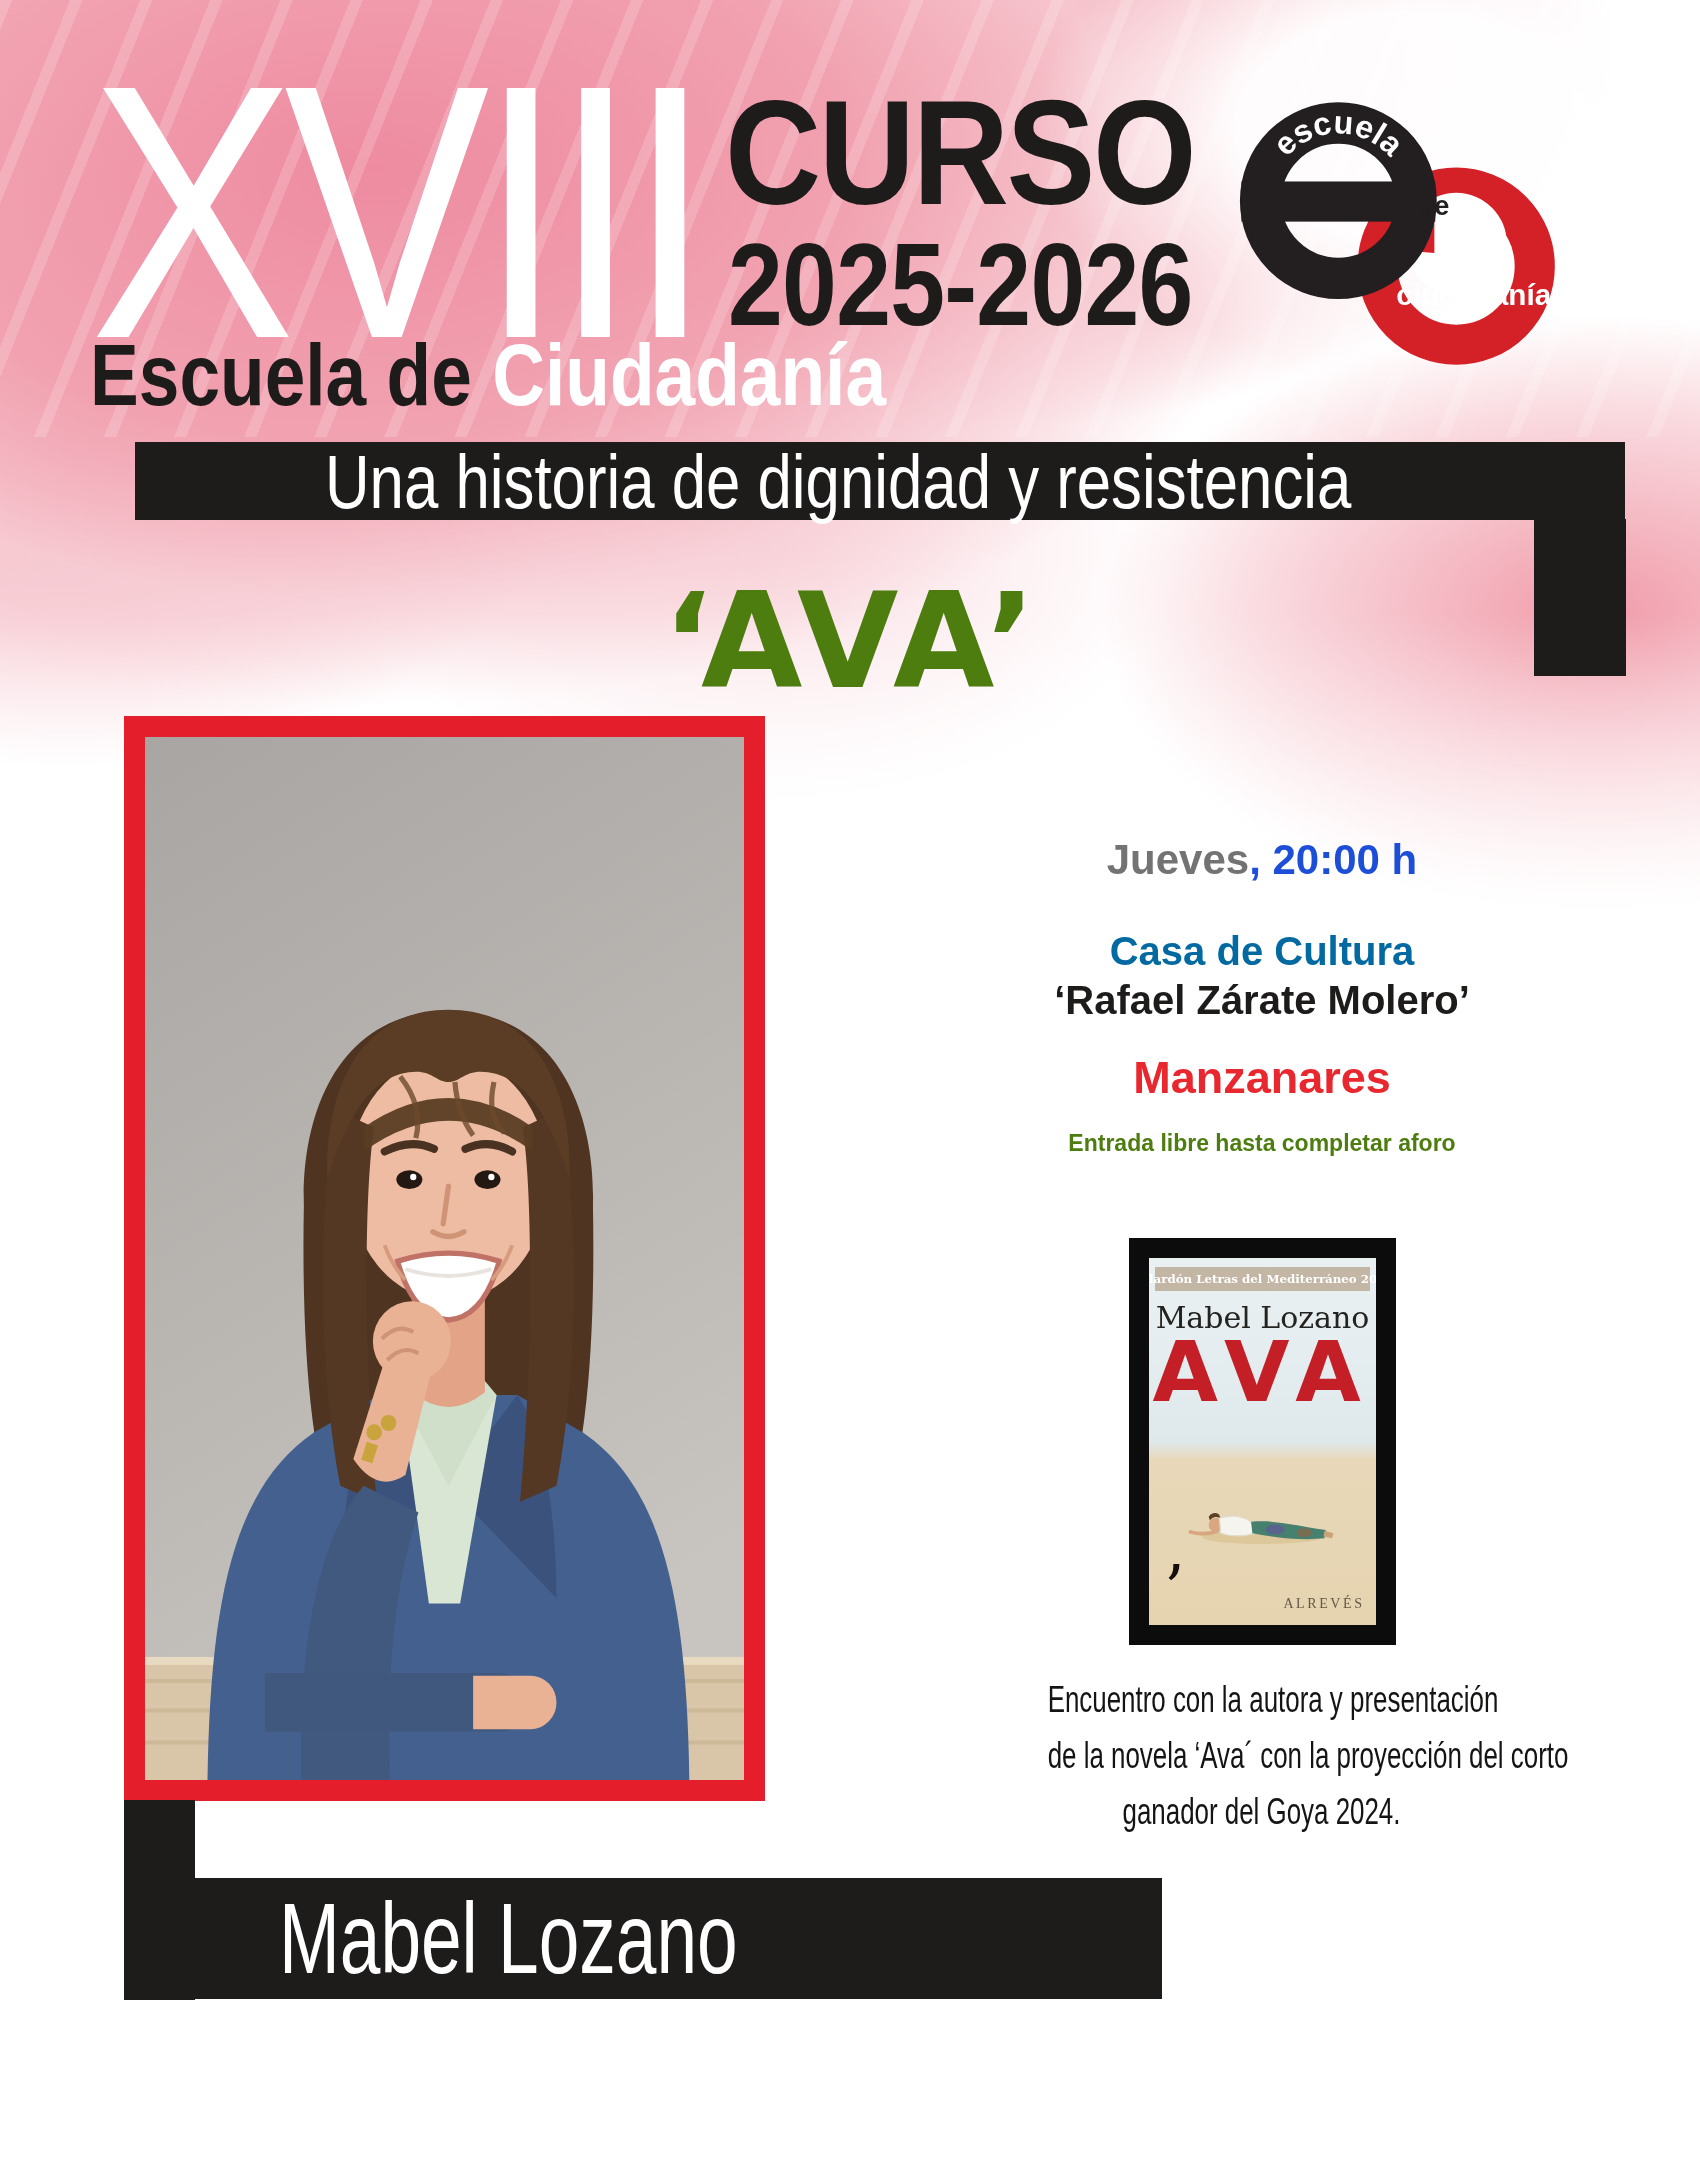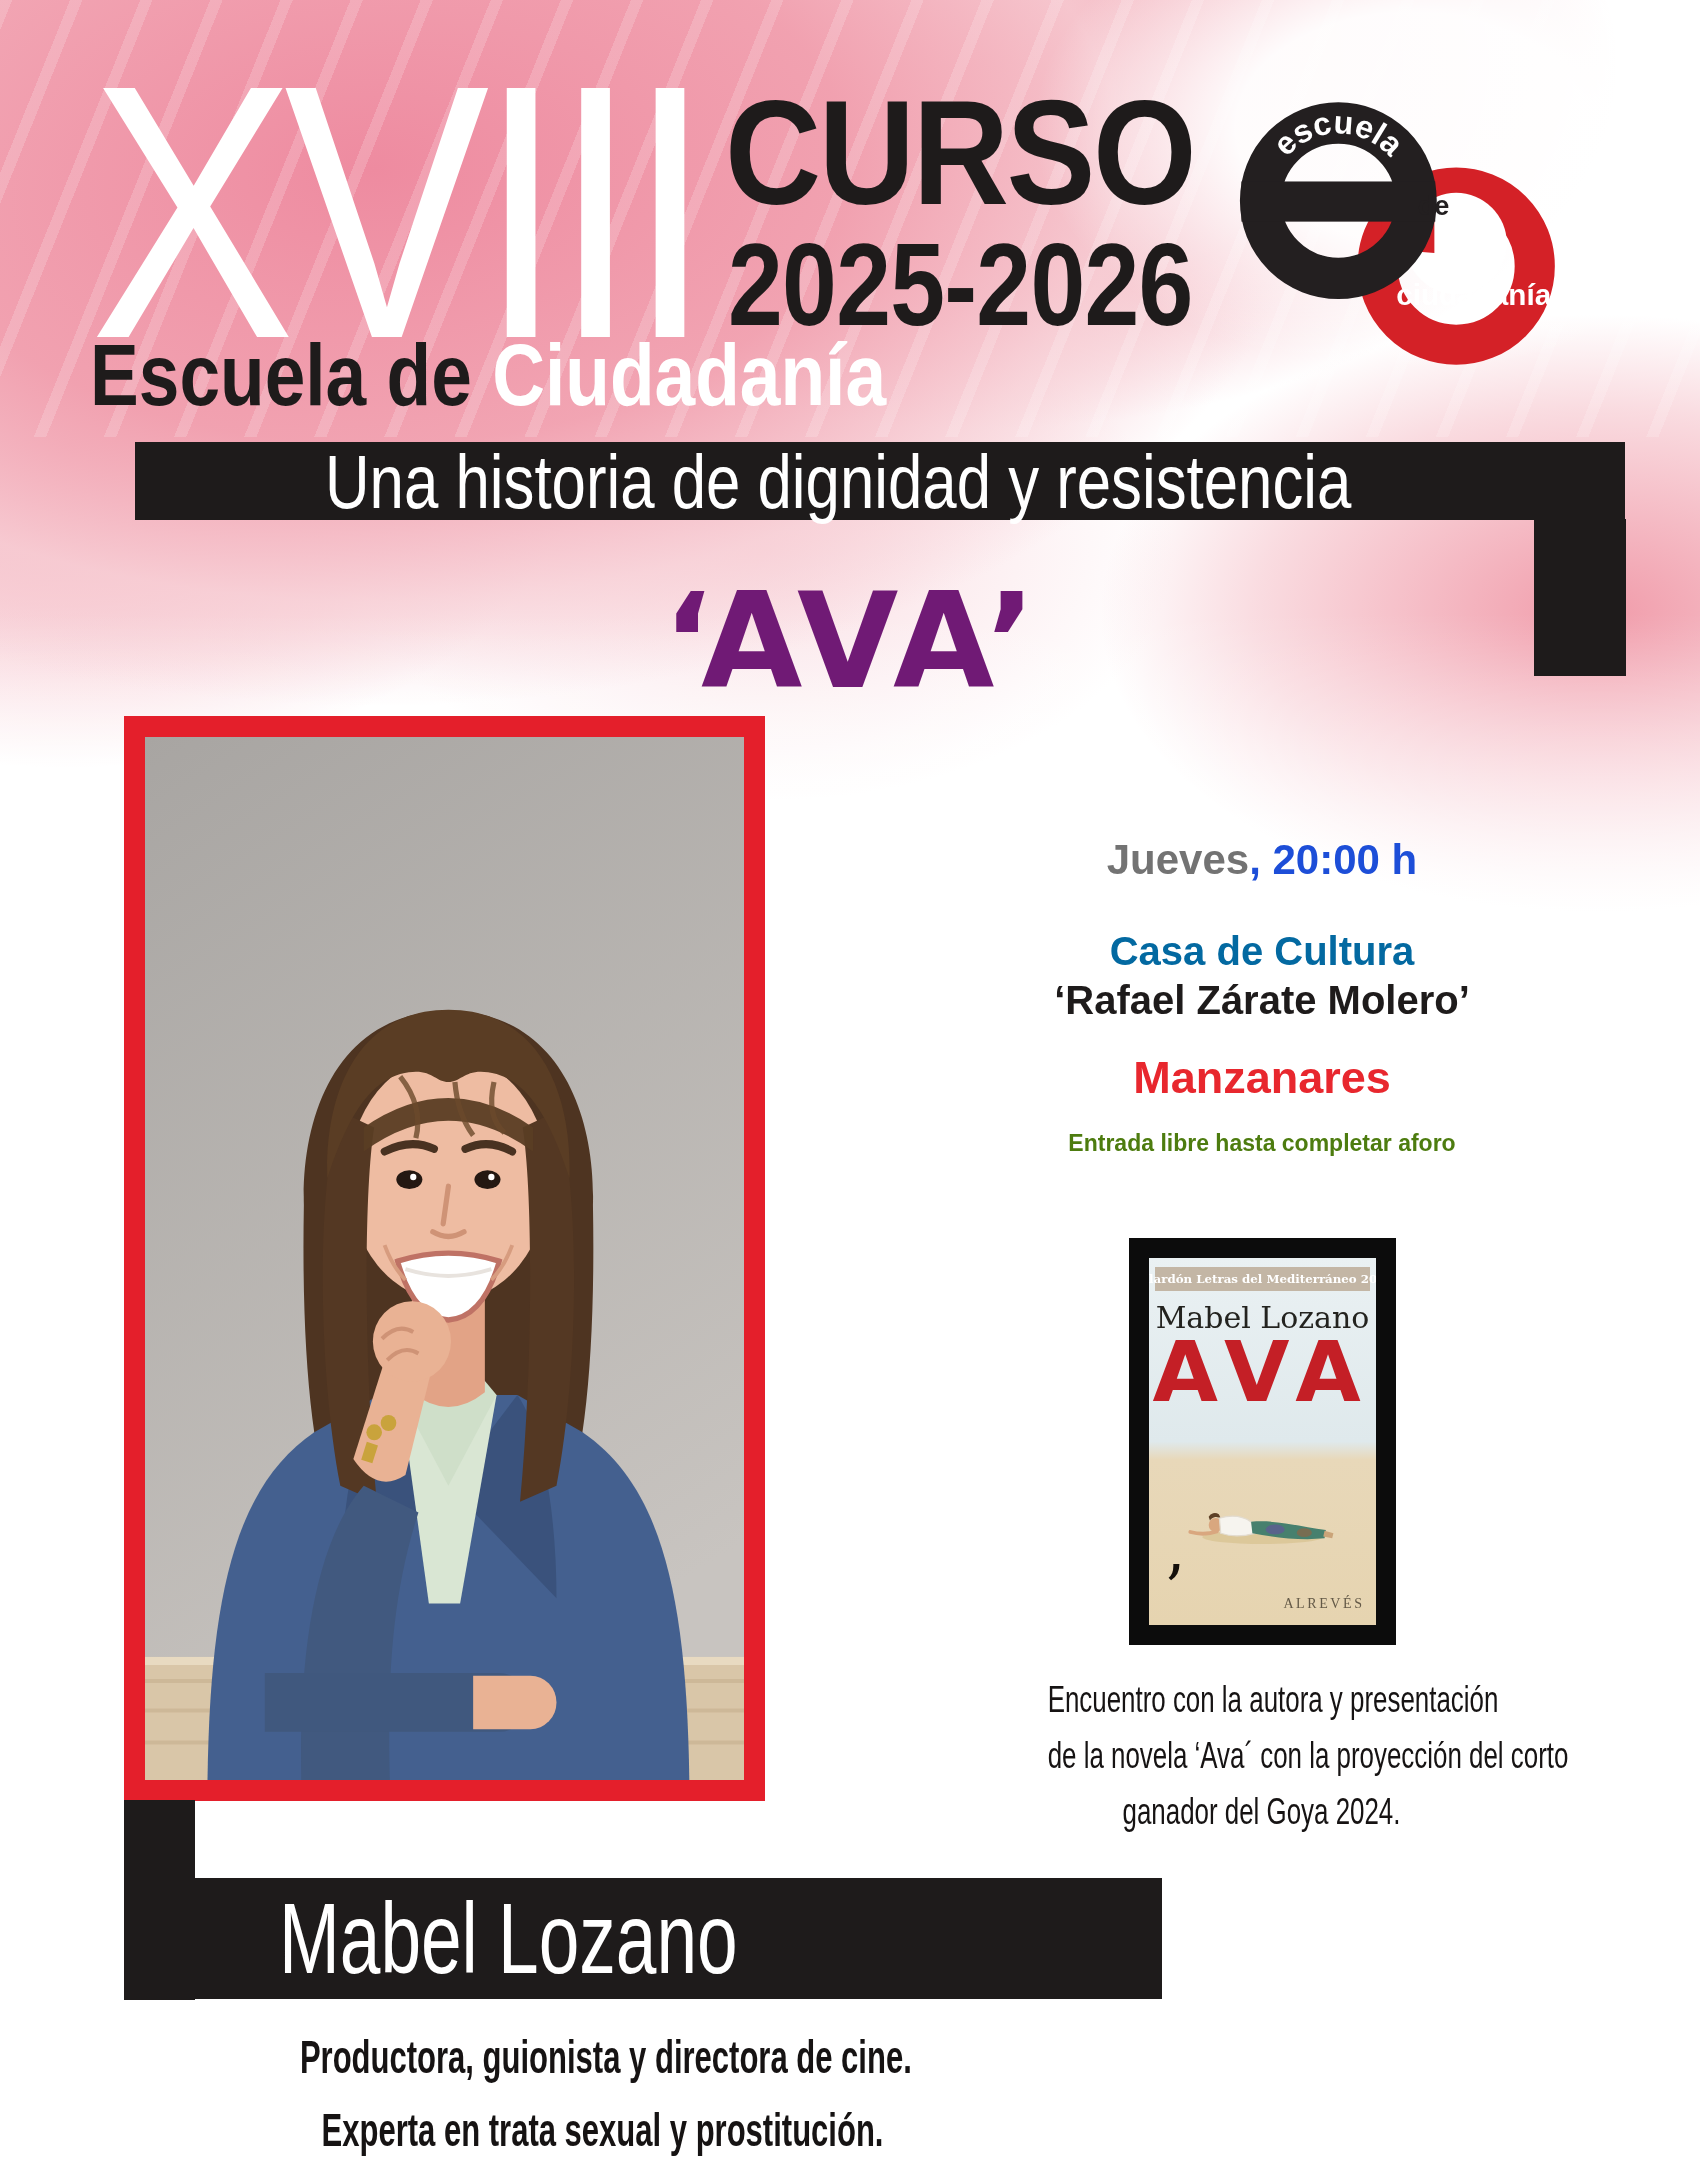"‘AVA’" #ava { color: #701a75 -> #4d7c0f }
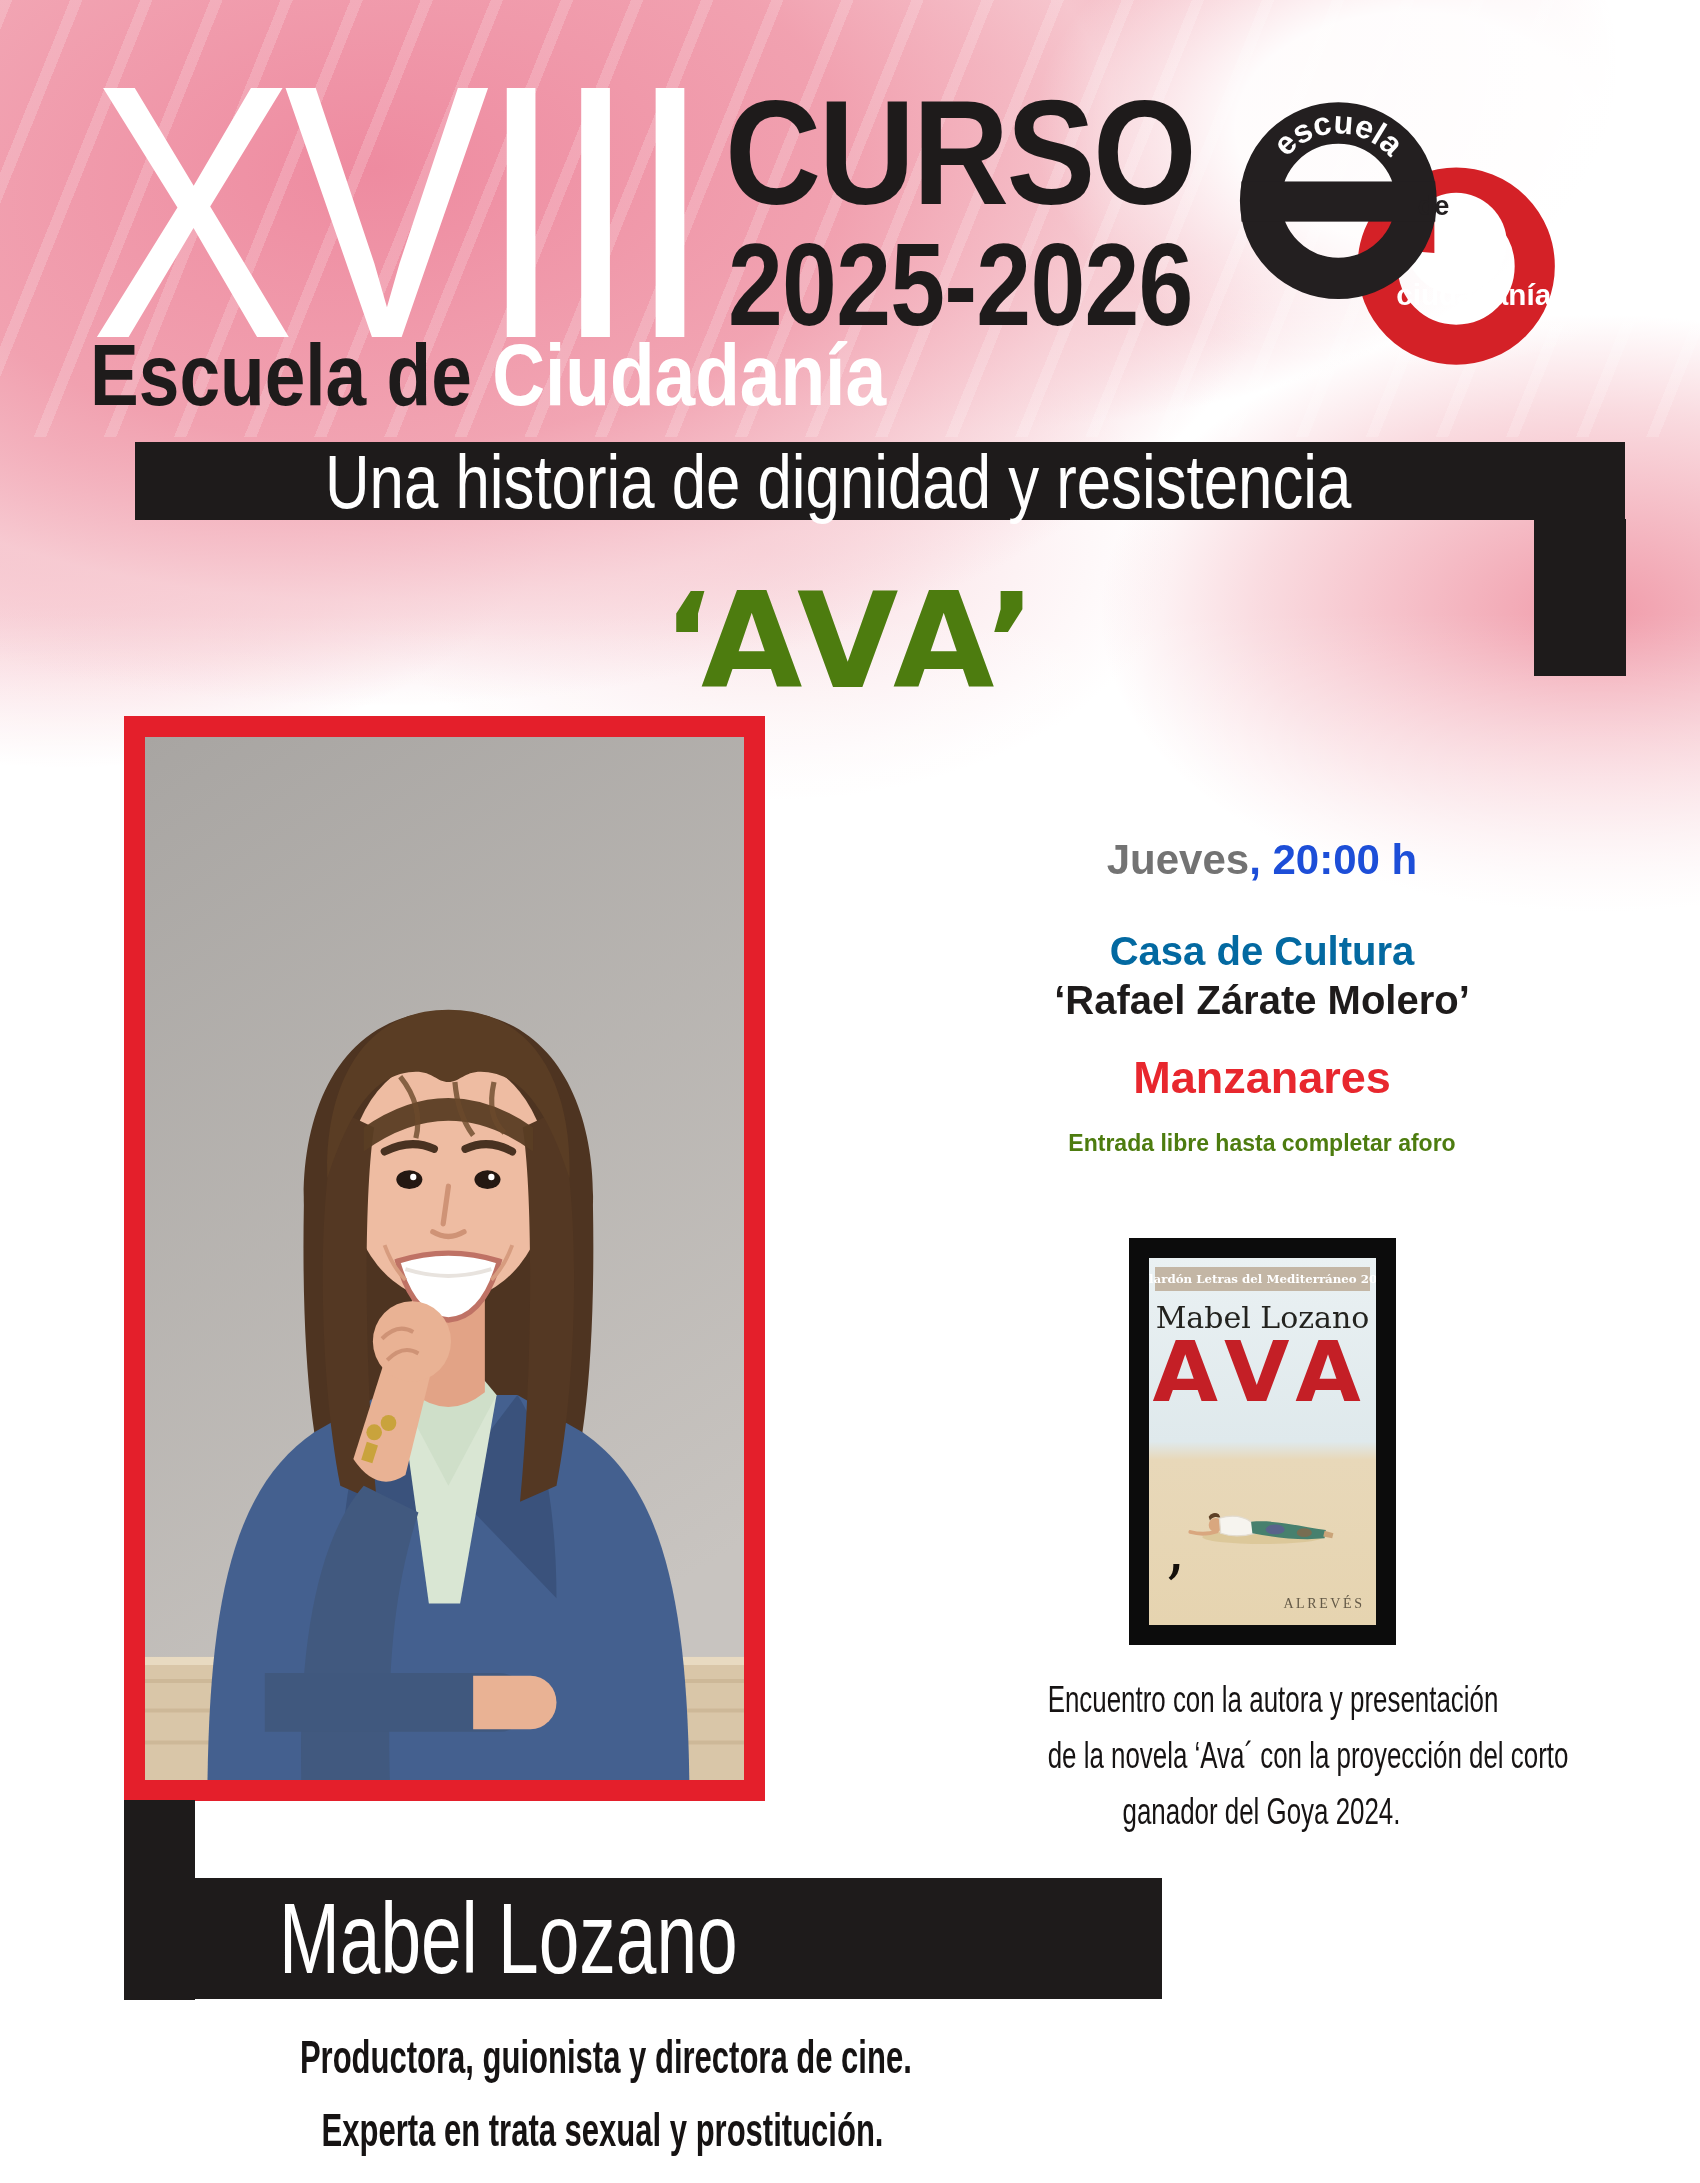"Productora, guionista y directora de" div.abs { html: <div> <div>Productora, guionista y directora de cine.</div> <div>Experta en trata sexual y prostitución.</div> </div> -> none }
